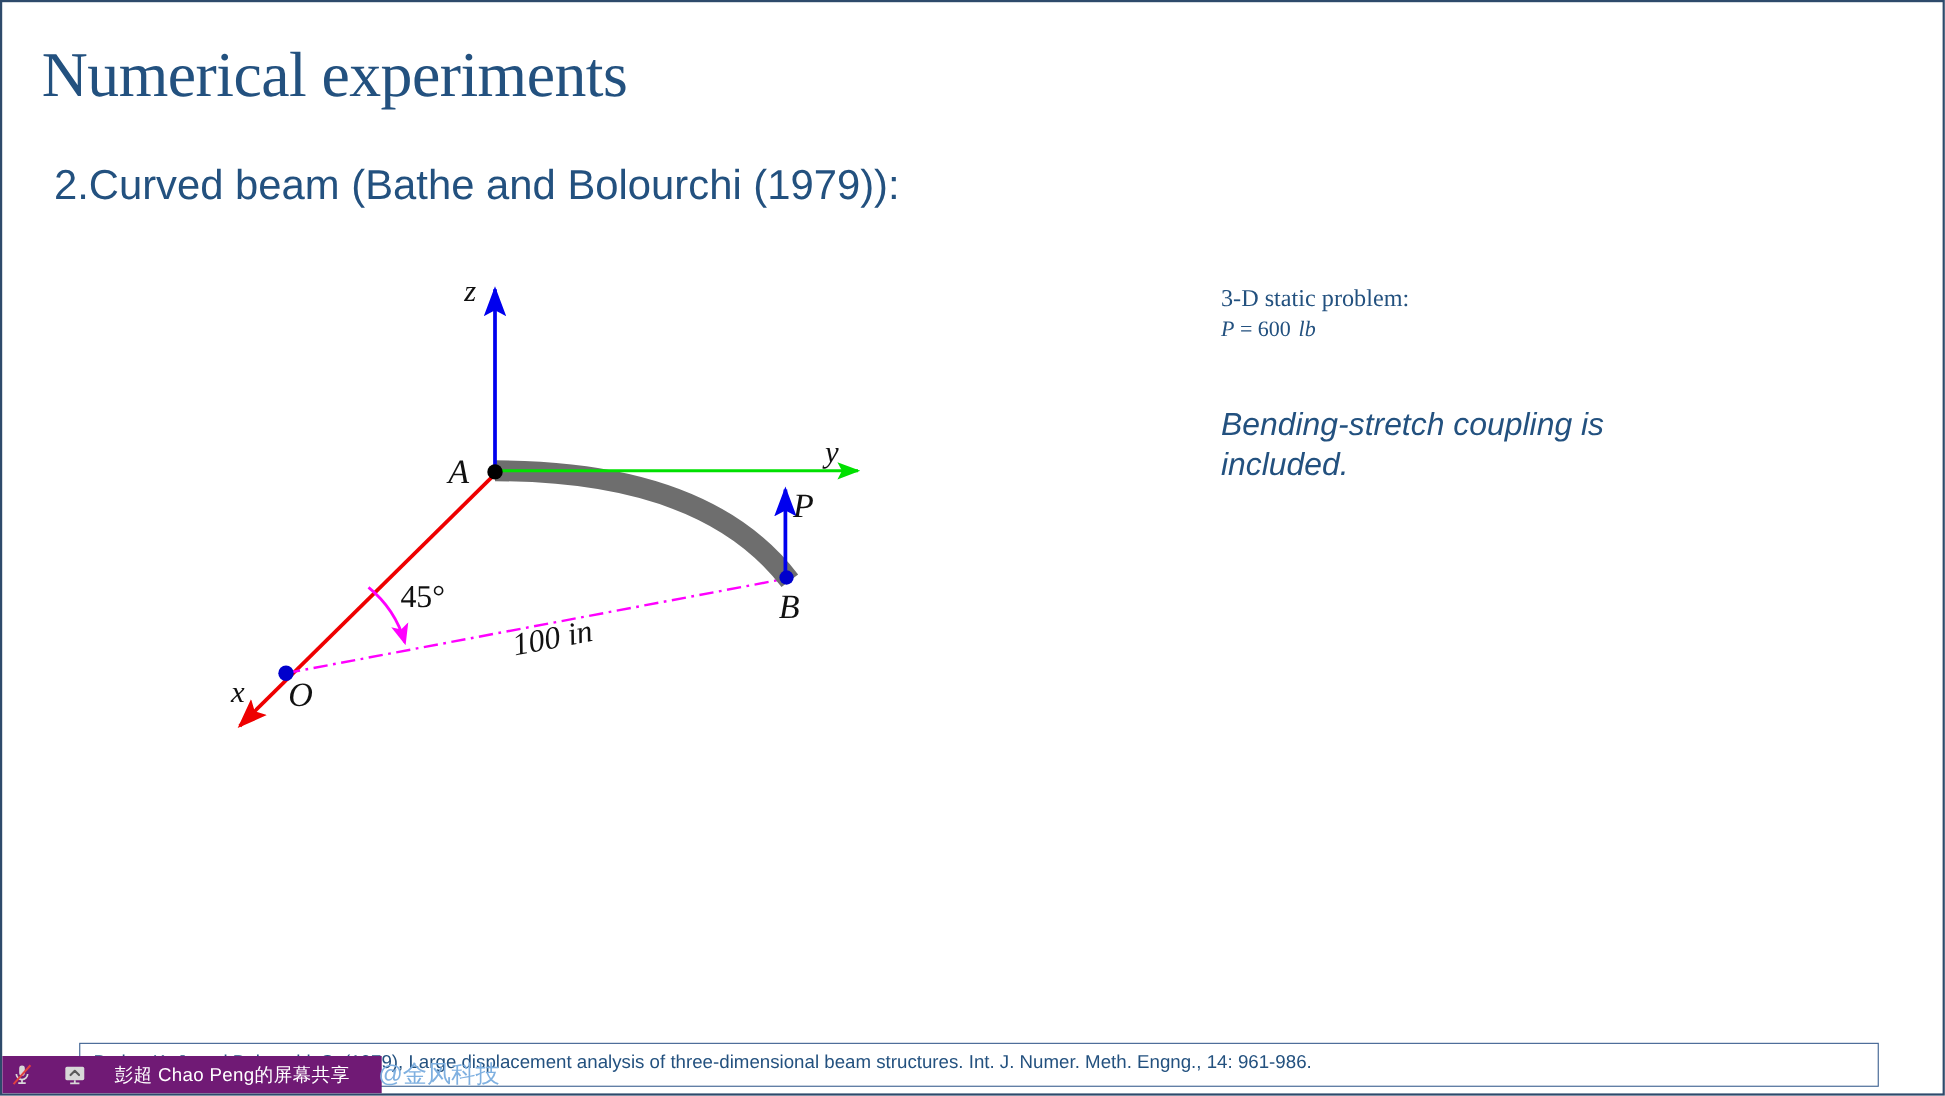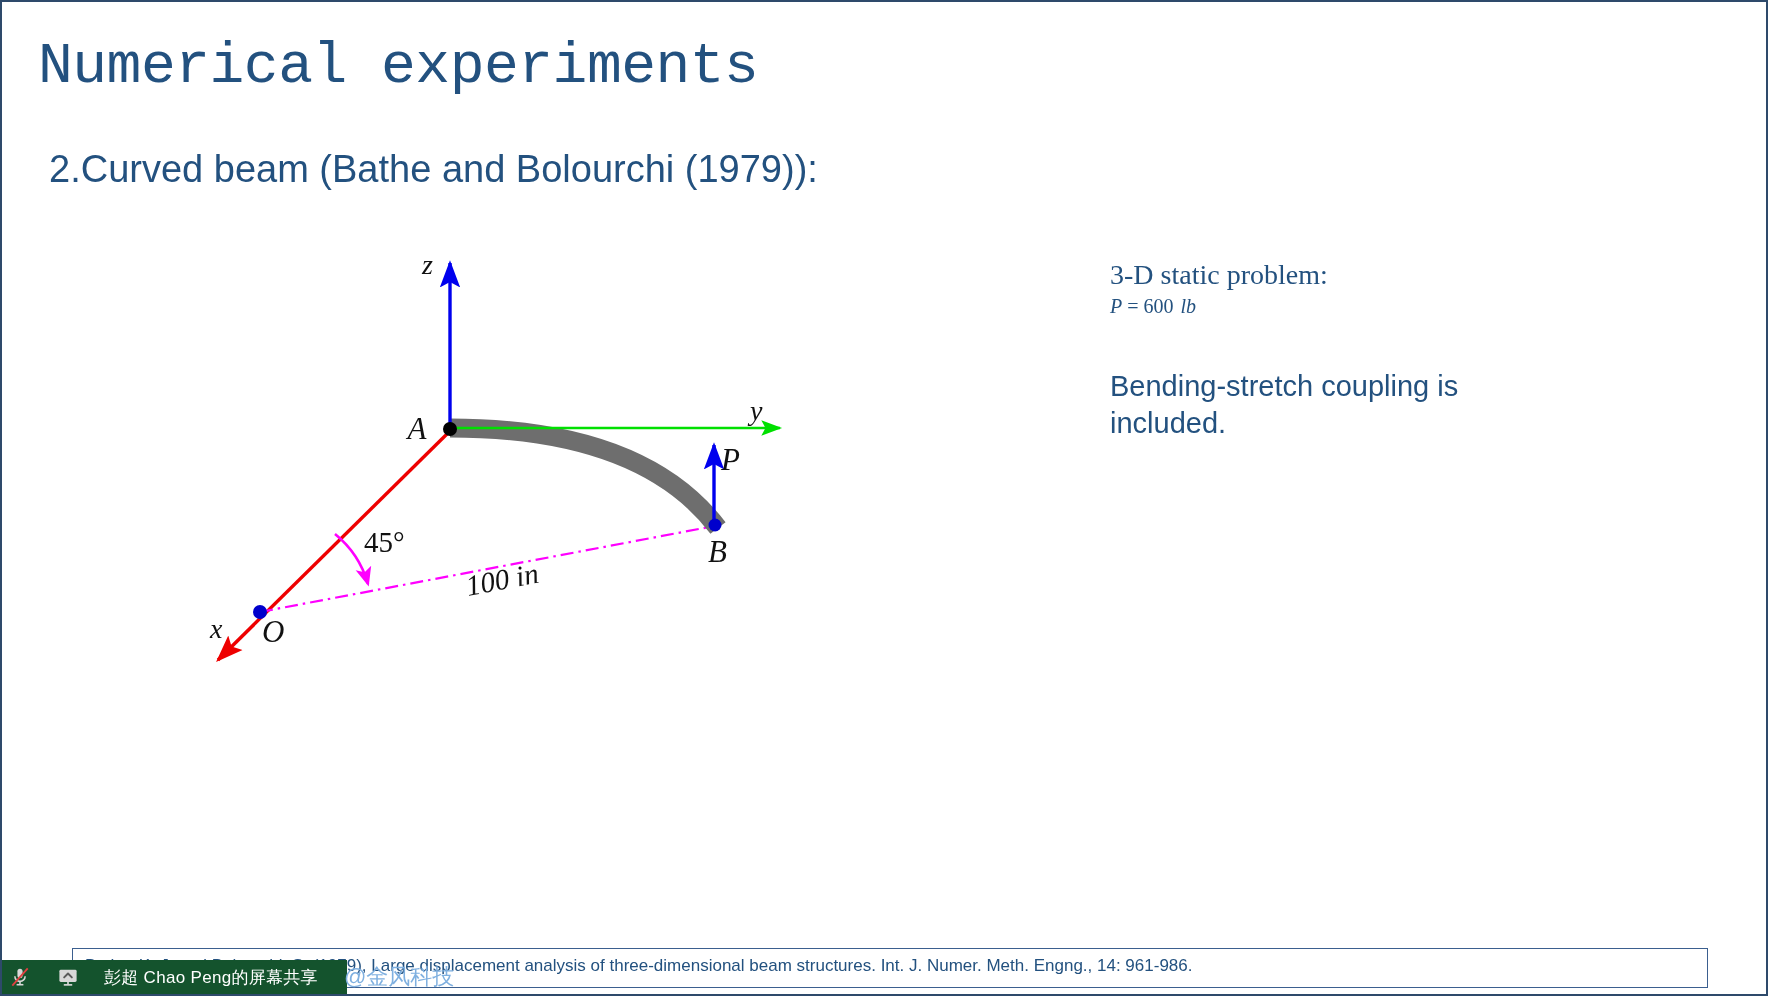"Numerical experiments" #page-title { font-family: Liberation Mono, monospace -> Liberation Serif, serif }
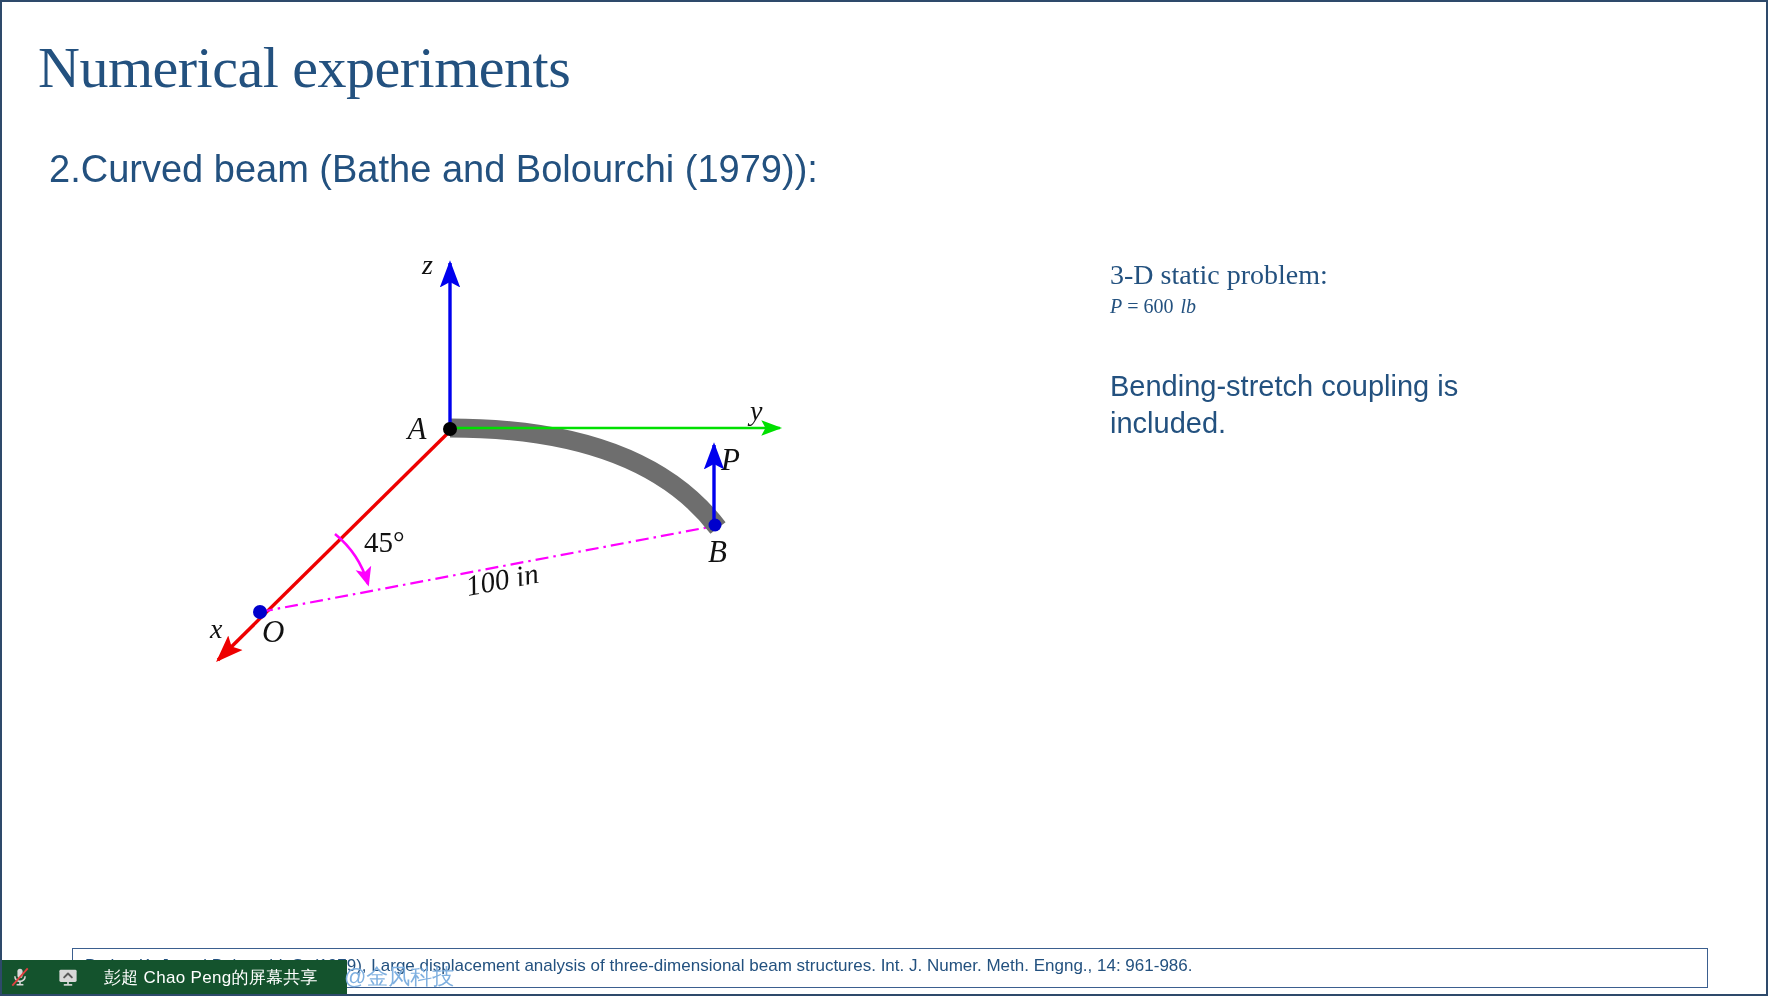"3-D static problem:" .serif-line { font-size: 28px -> 22px }
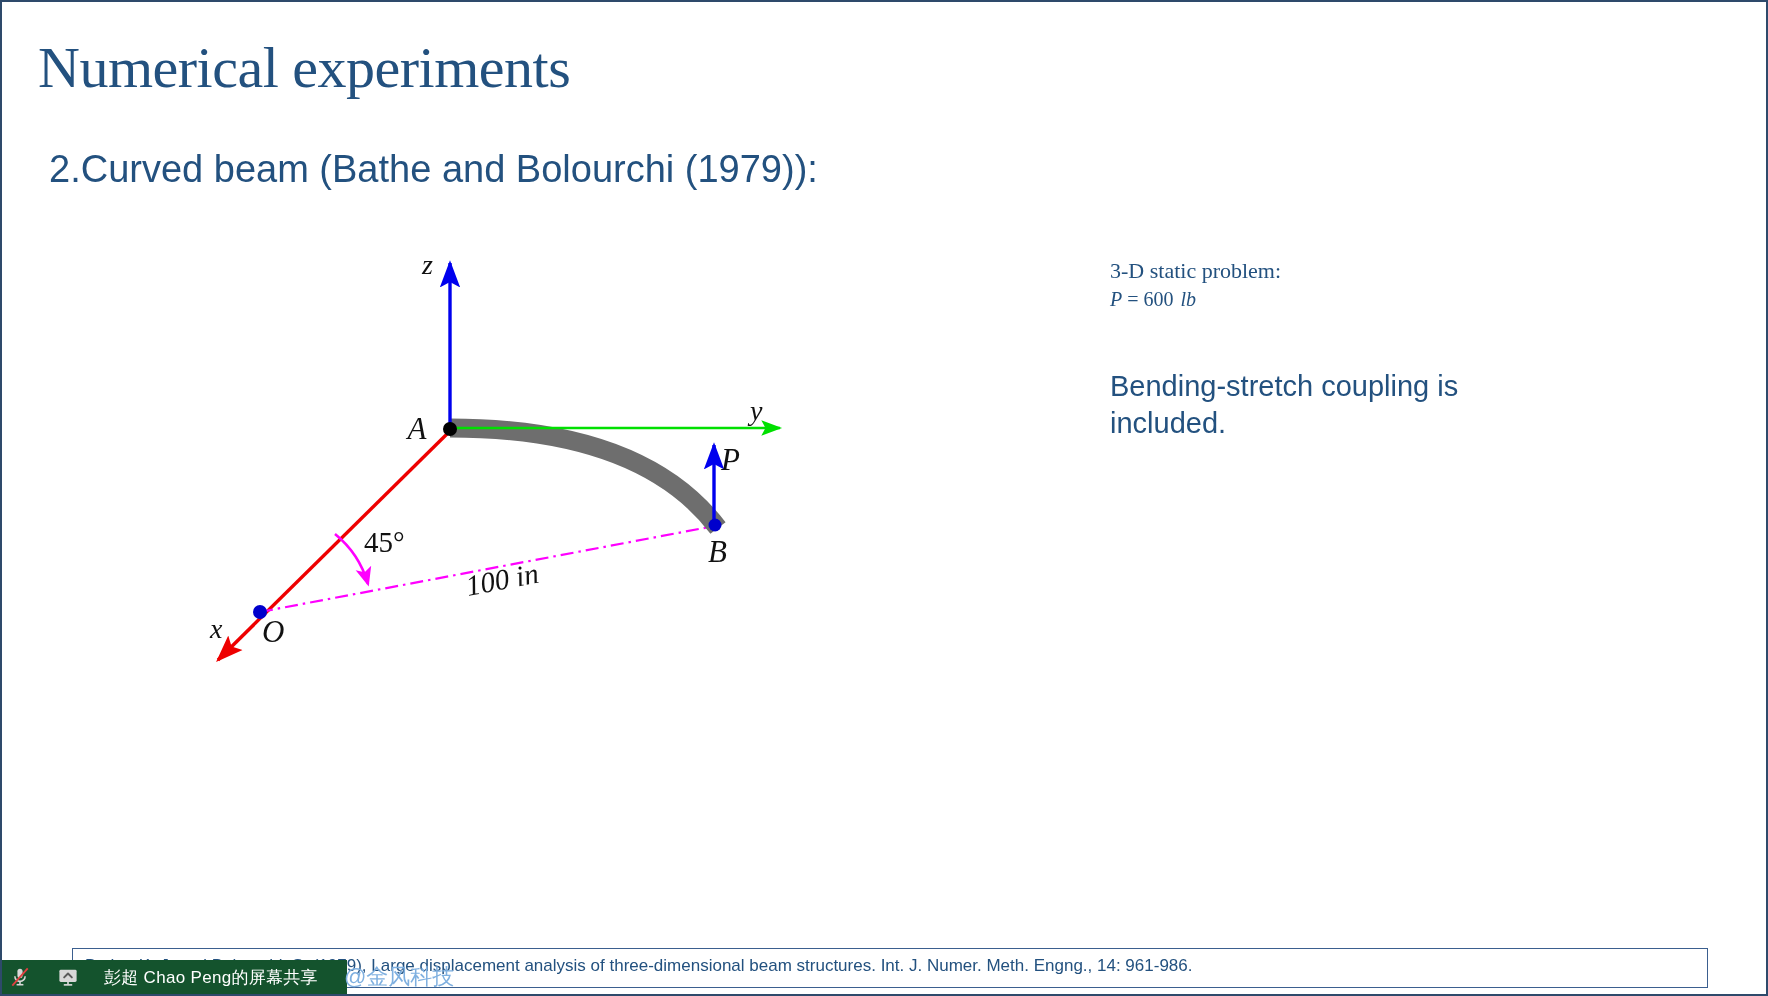"Bending-stretch coupling is included." #right-note { font-style: none -> italic }
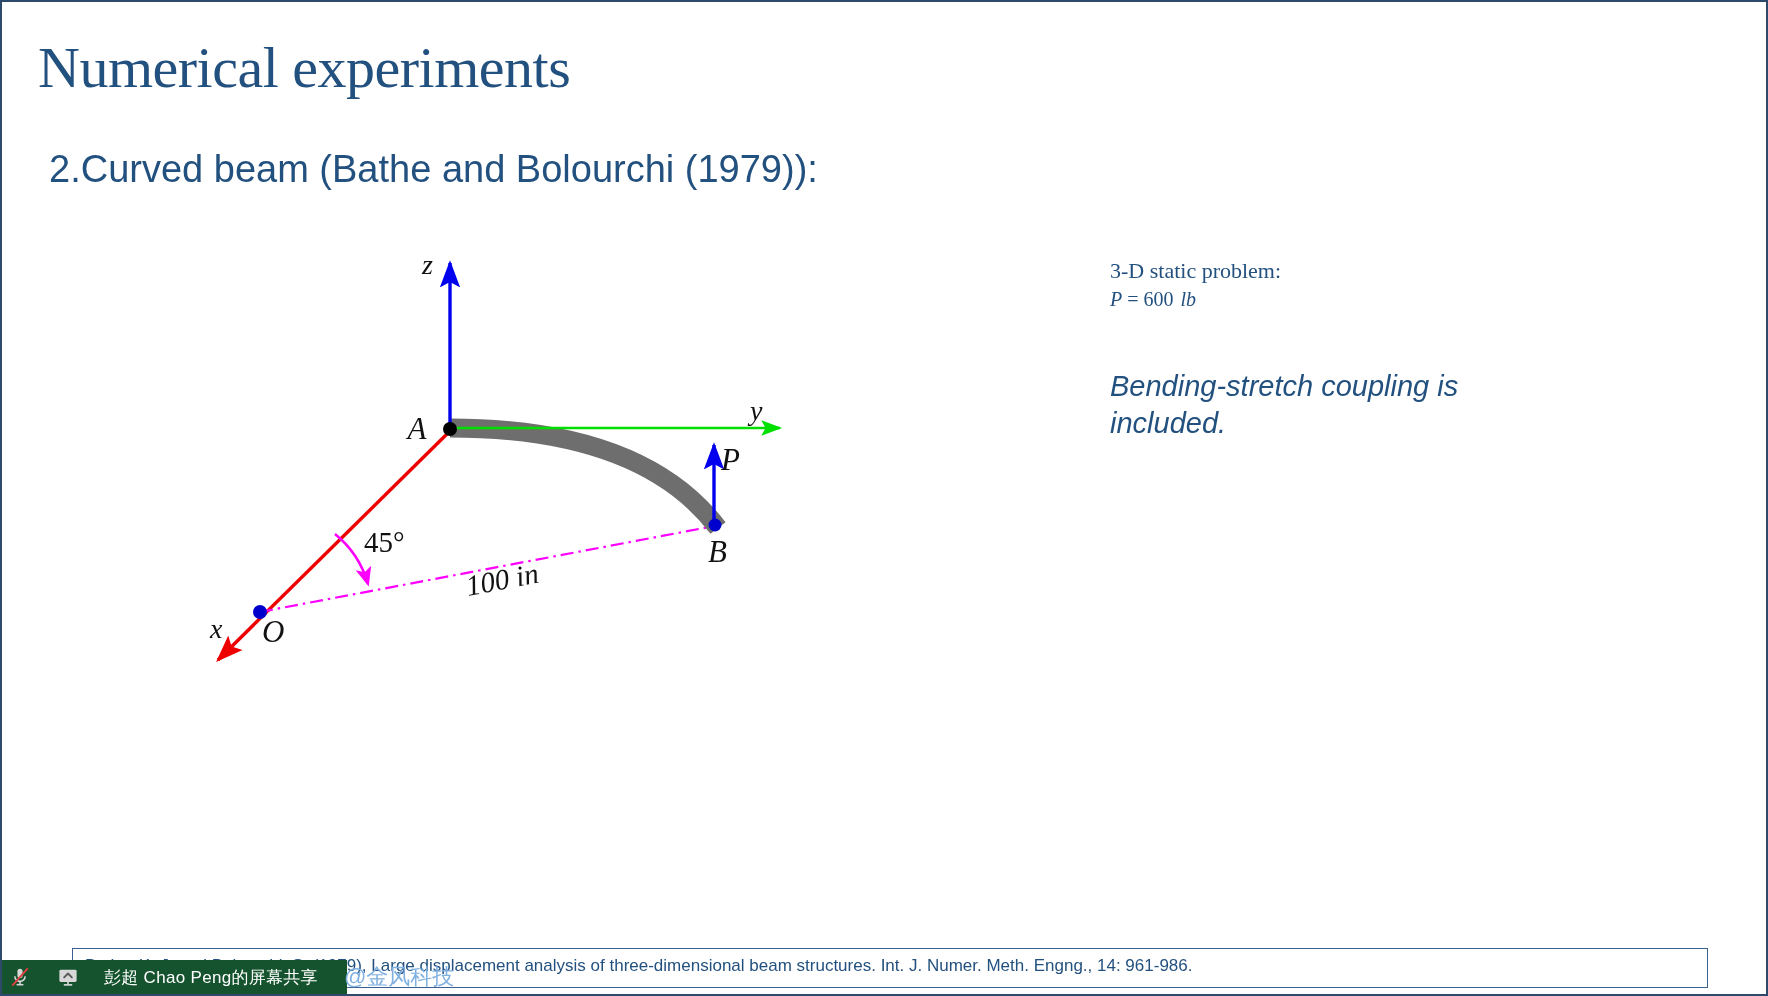"彭超 Chao Peng的屏幕共享" #taskbar { background: #14532d -> #701a75 }
